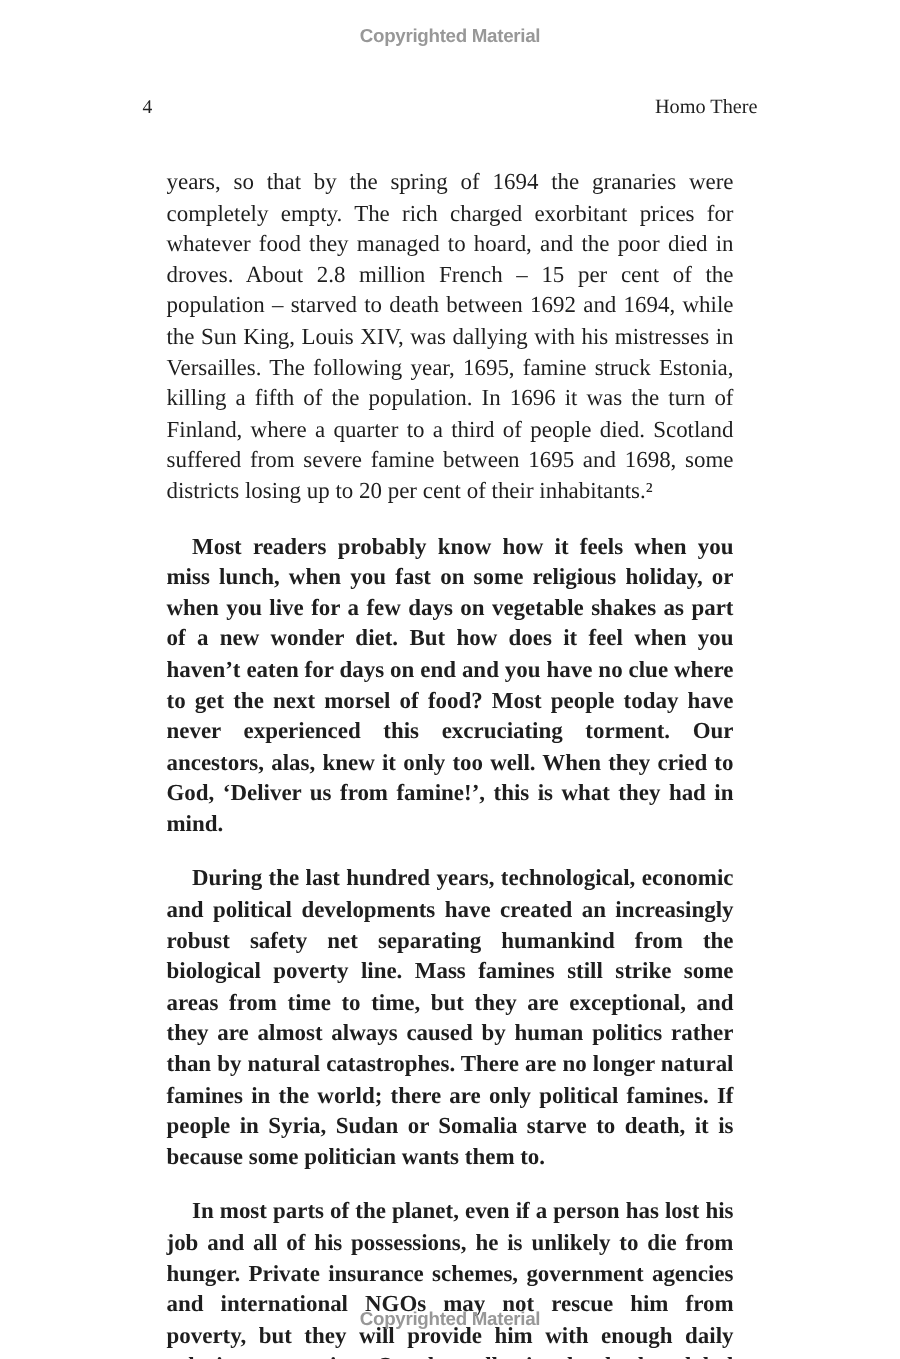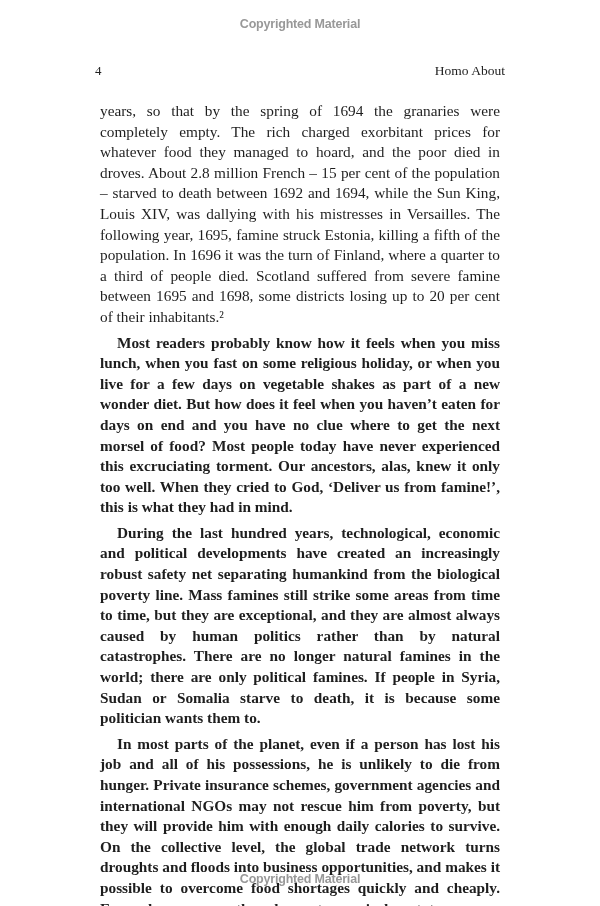"Homo About" span.running-title { text: About -> There }
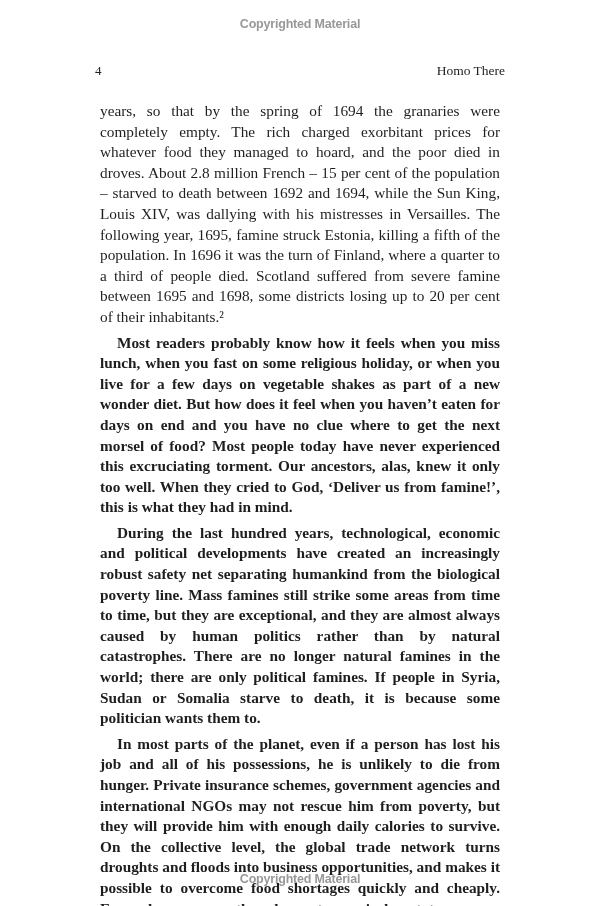"years, so that by the" .body-text p { margin: 5px -> 16px }
